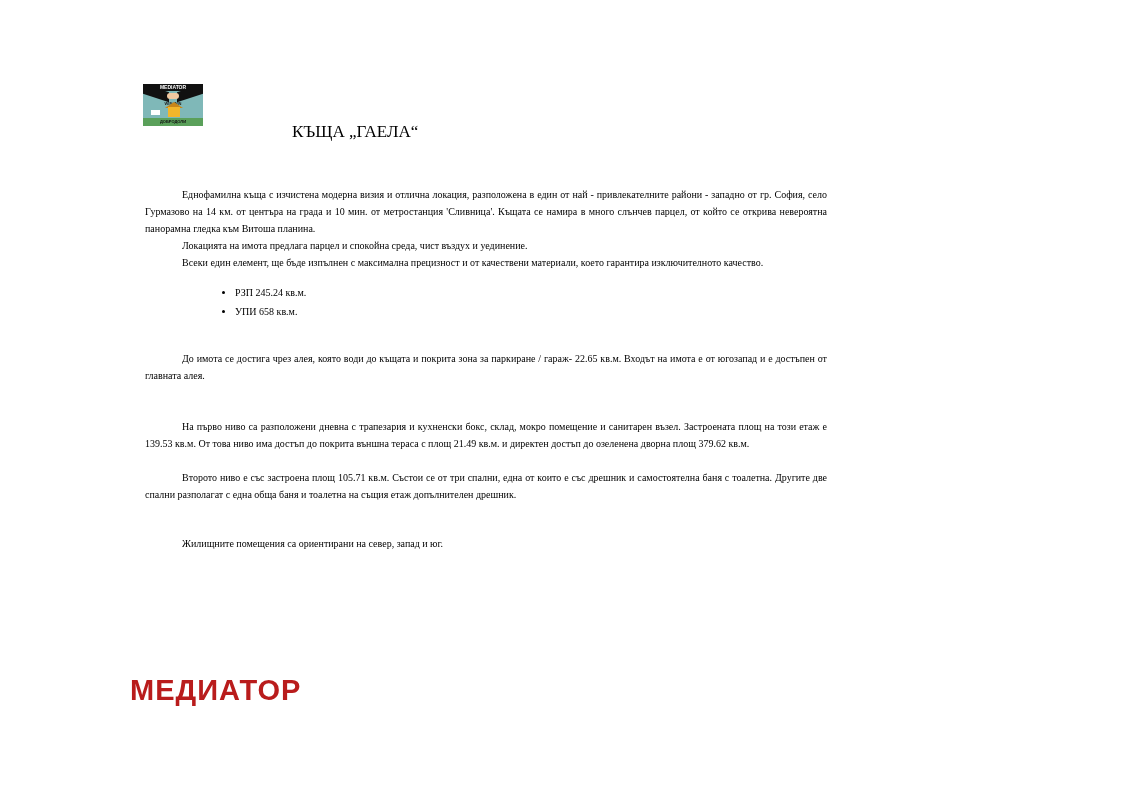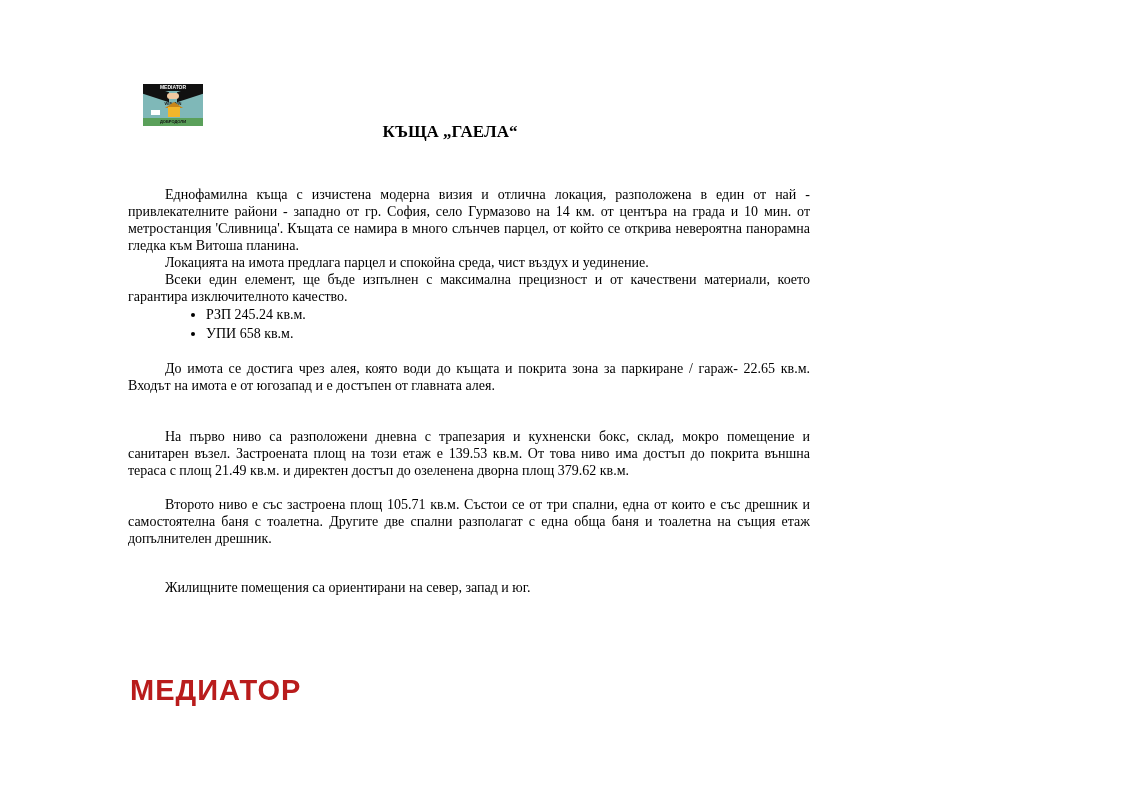"КЪЩА „ГАЕЛА“" .title { font-weight: bold -> normal; left: 300px -> 292px; text-align: center -> left }
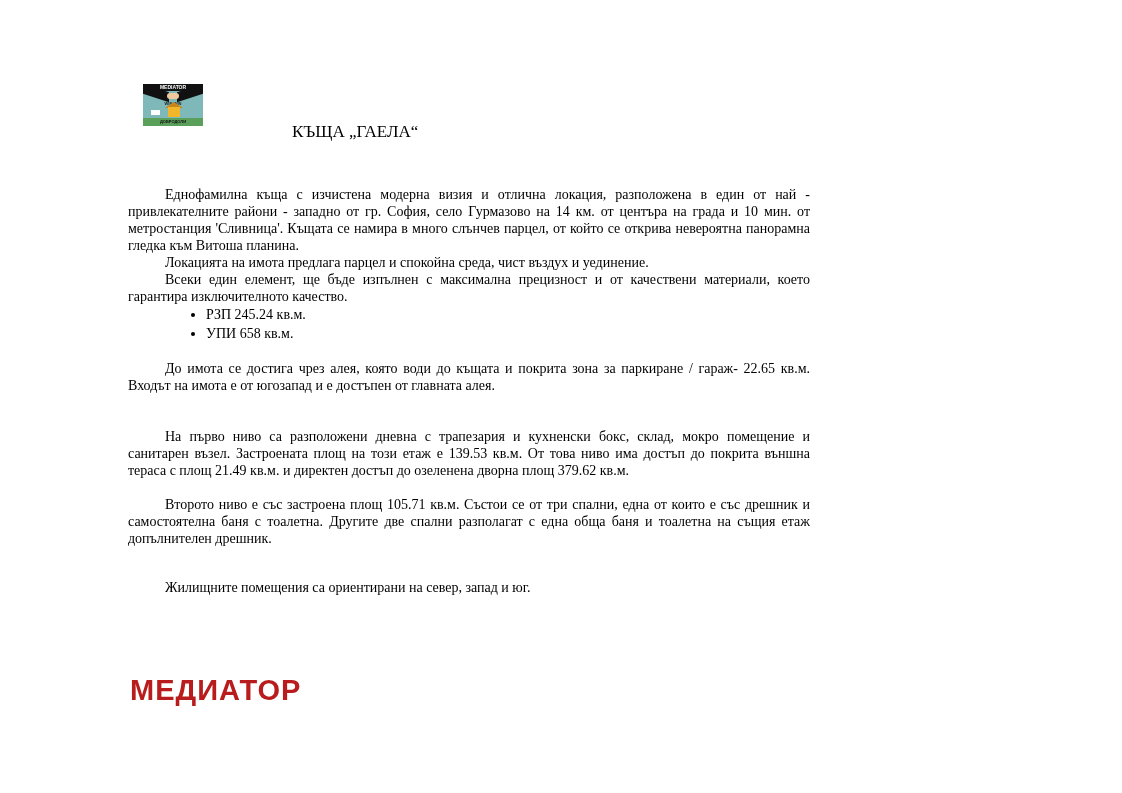"Еднофамилна къща с изчистена модерна" .content { font-size: 14px -> 10px; left: 128px -> 145px }
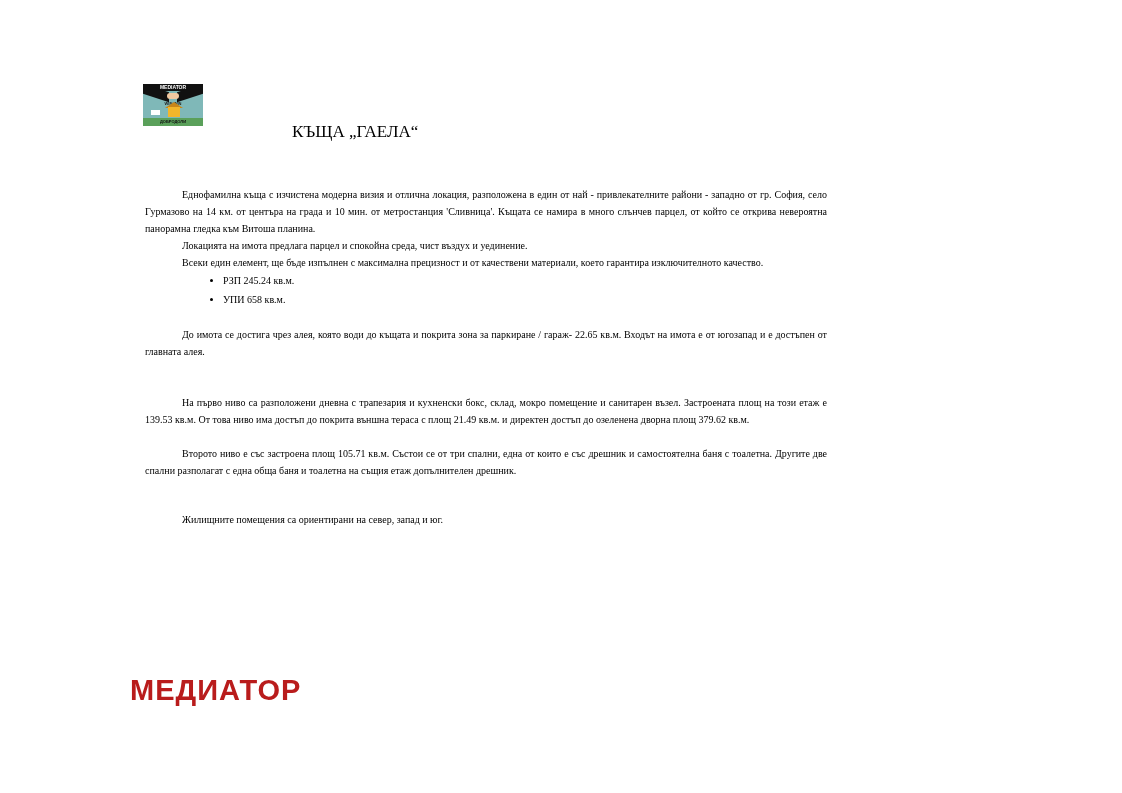"РЗП 245.24 кв.м." .content ul { margin: 0 -> 12px }
